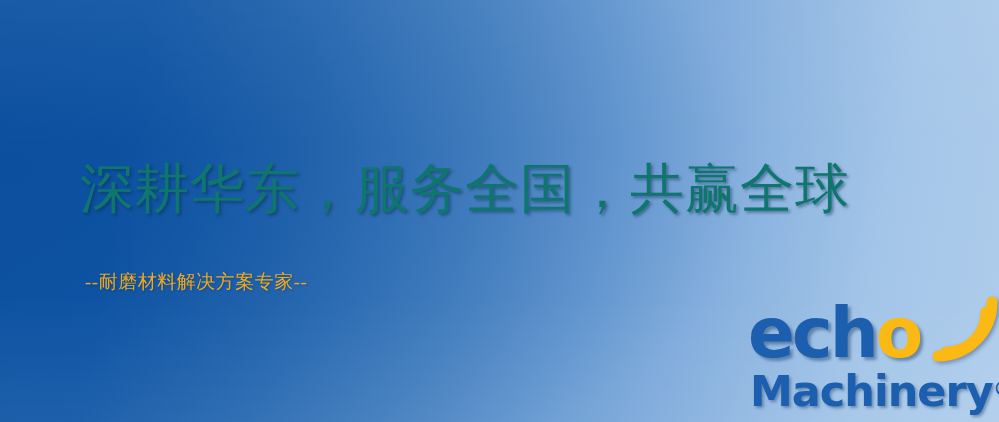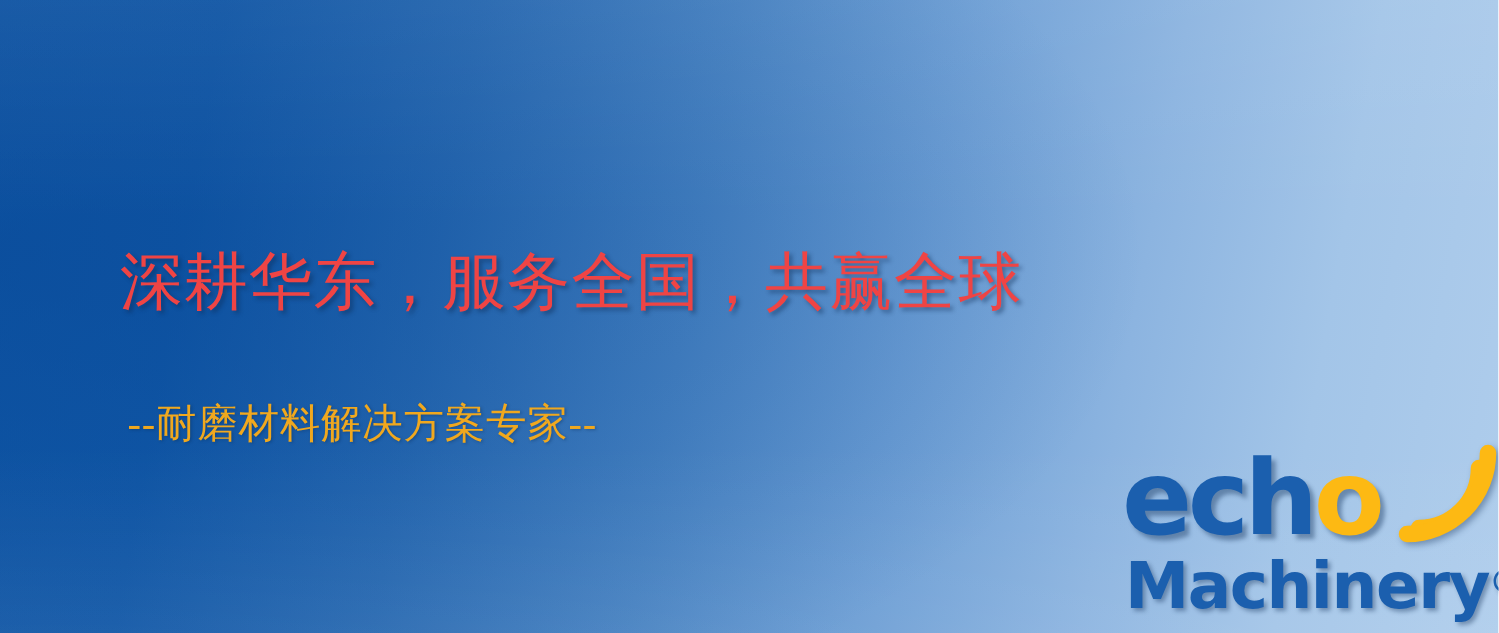"深耕华东，服务全国，共赢全球" .headline { color: #ef4444 -> #0f766e; font-size: 42px -> 54px }
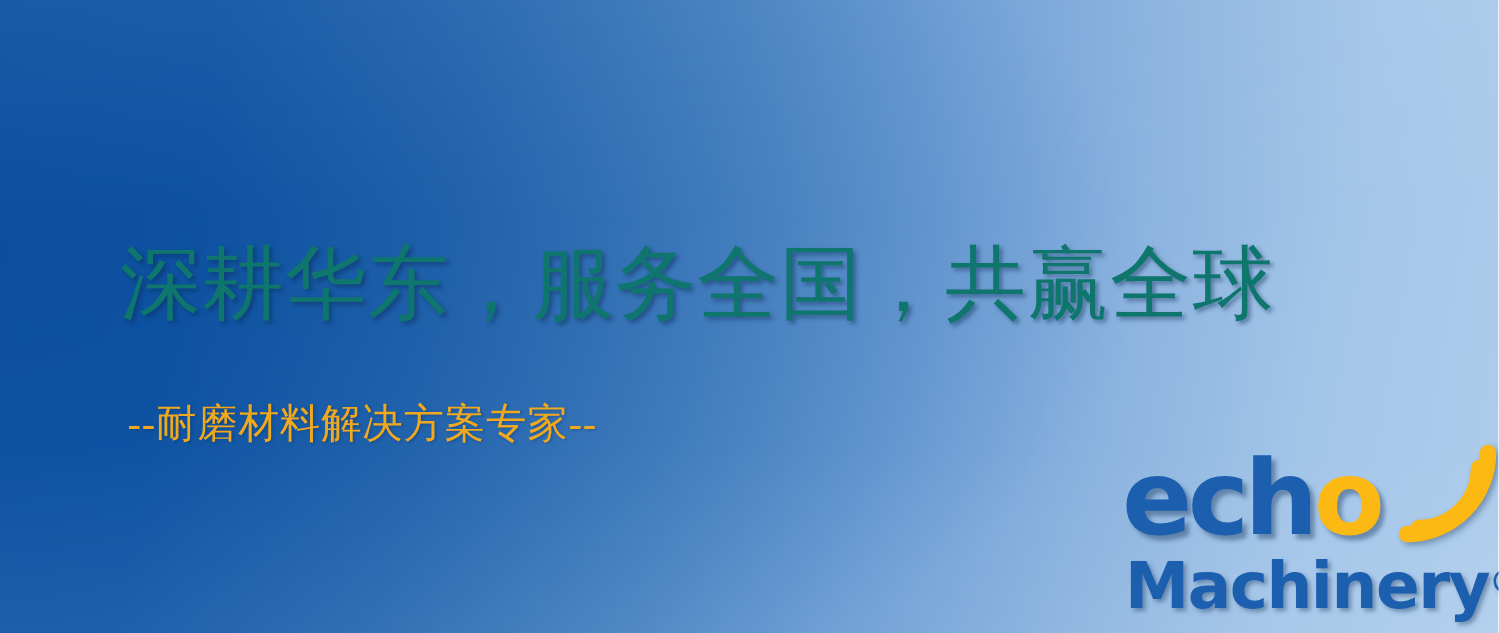"--耐磨材料解决方案专家--" .subtitle { font-size: 27px -> 19px }
